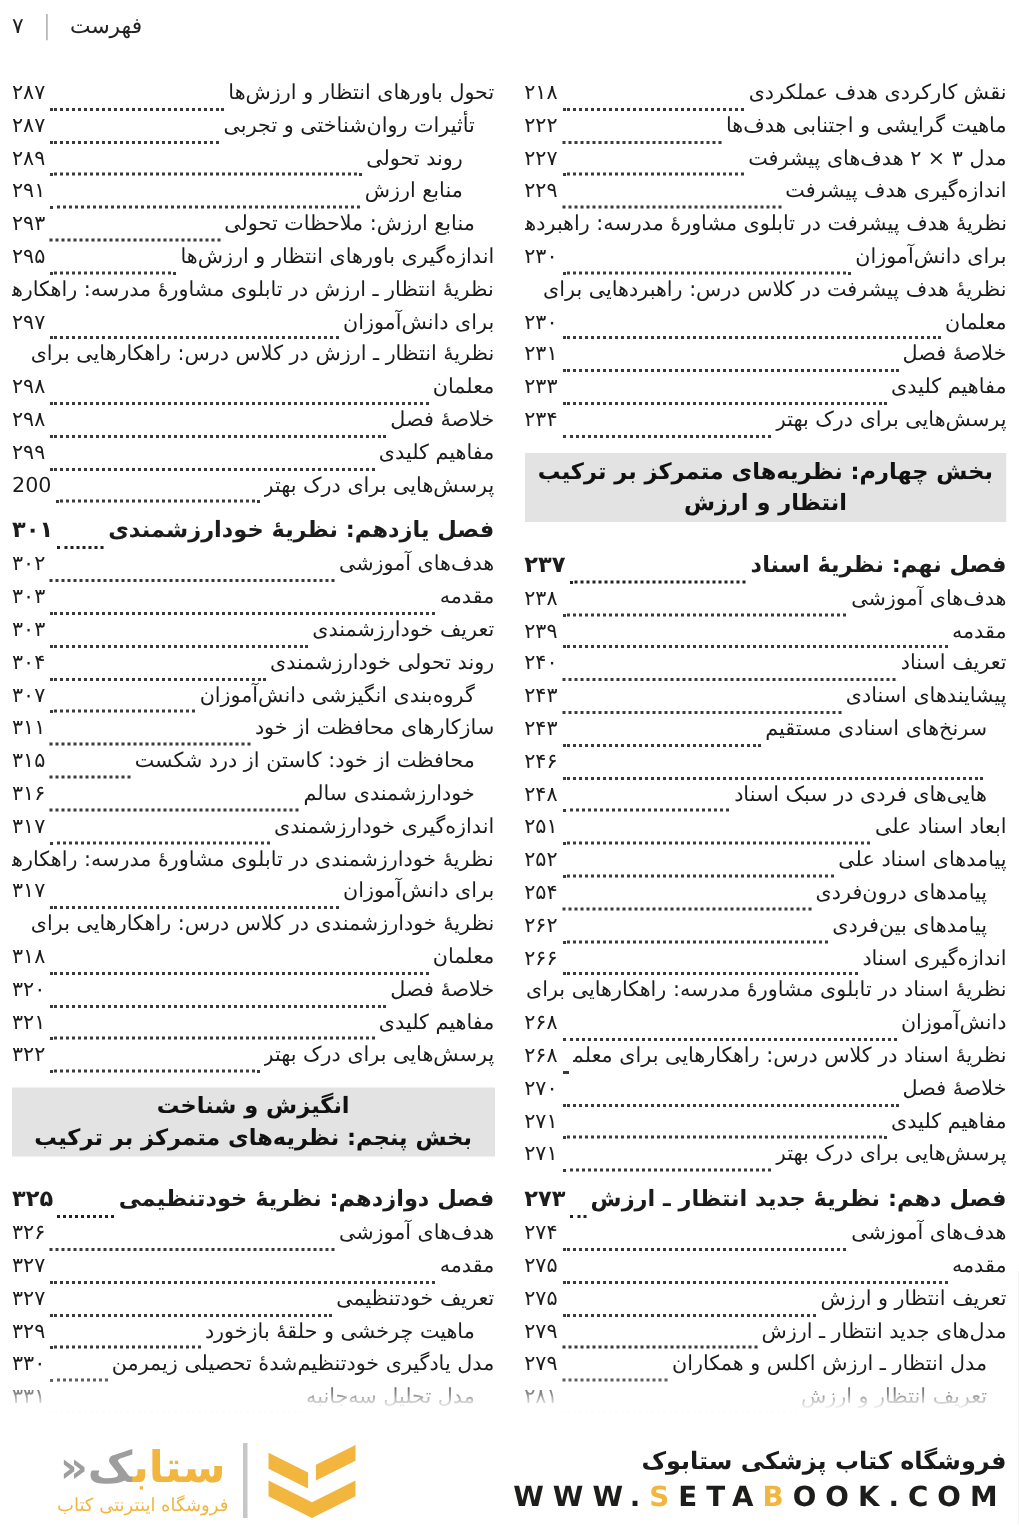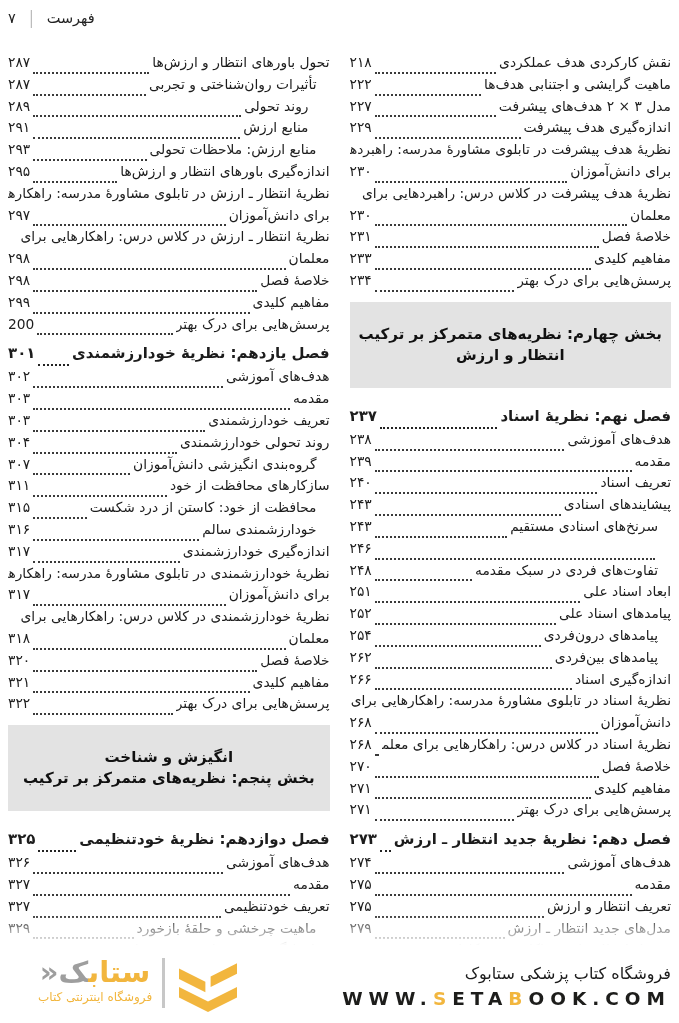"بخش چهارم: نظریه‌های متمرکز بر" .section-box { padding: 22px 4px -> 2px 4px }
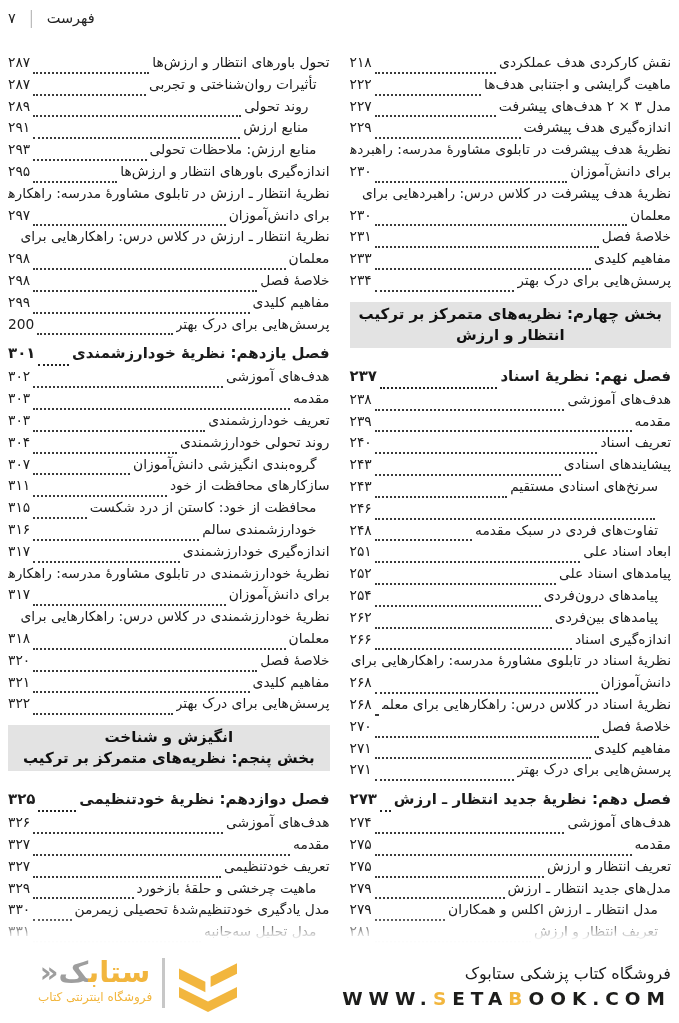"تفاوت‌های فردی در سبک مقدمه" span.t { text: تفاوت‌های فردی در سبک مقدمه -> هایی‌های فردی در سبک اسناد }
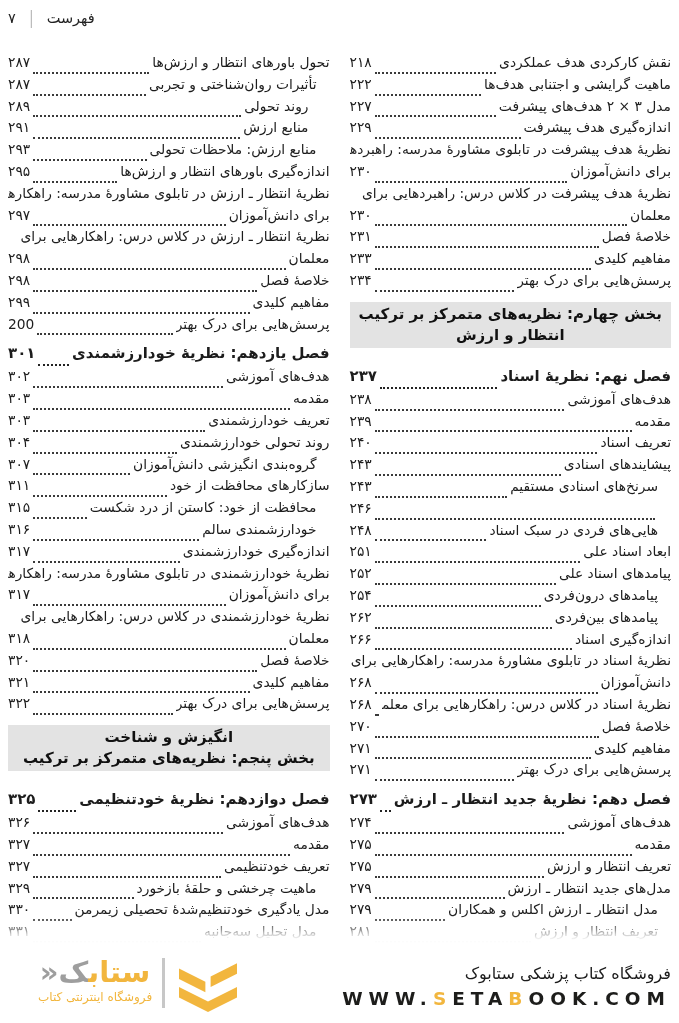"ستابک«" .brand { align-items: none -> center }
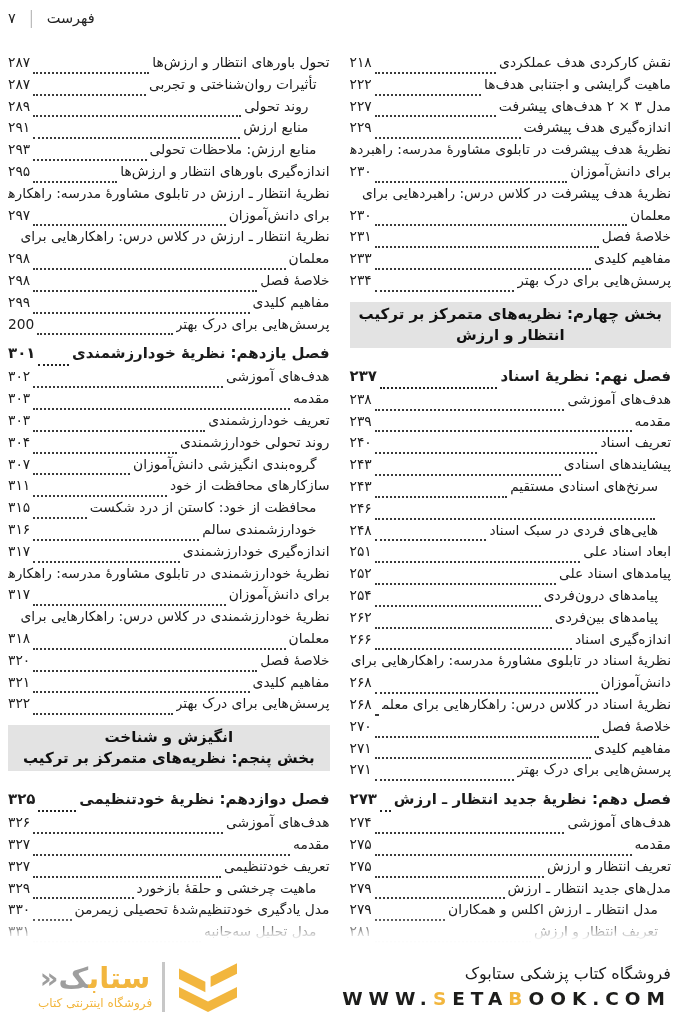"فروشگاه کتاب پزشکی ستابوک" .shop-name { font-weight: normal -> bold }
